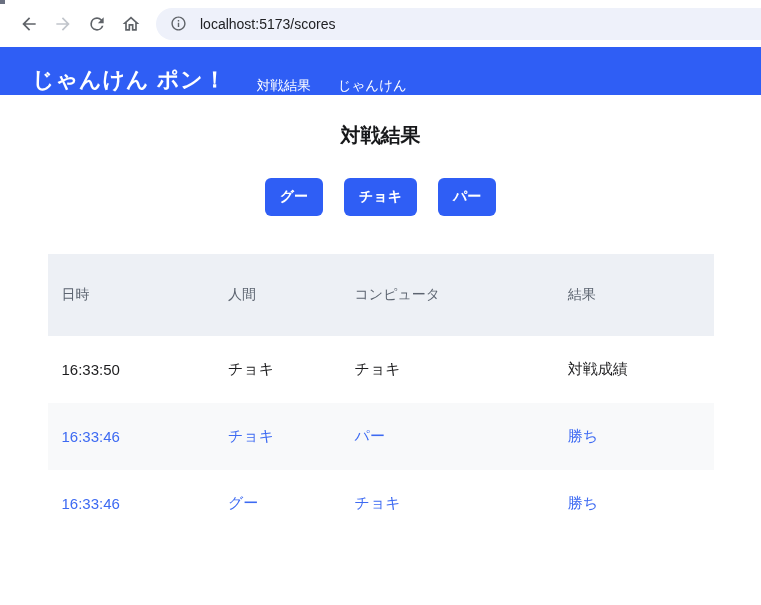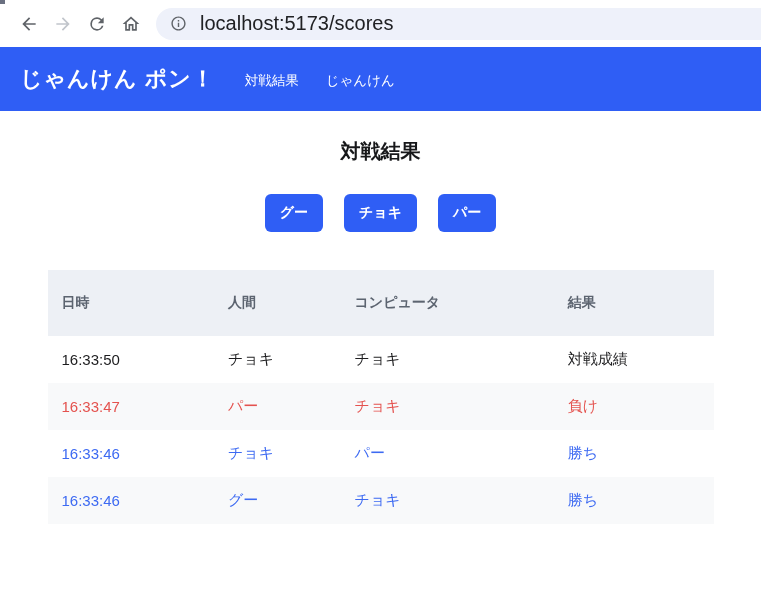"localhost:5173/scores" .url-text { font-size: 20px -> 14px }
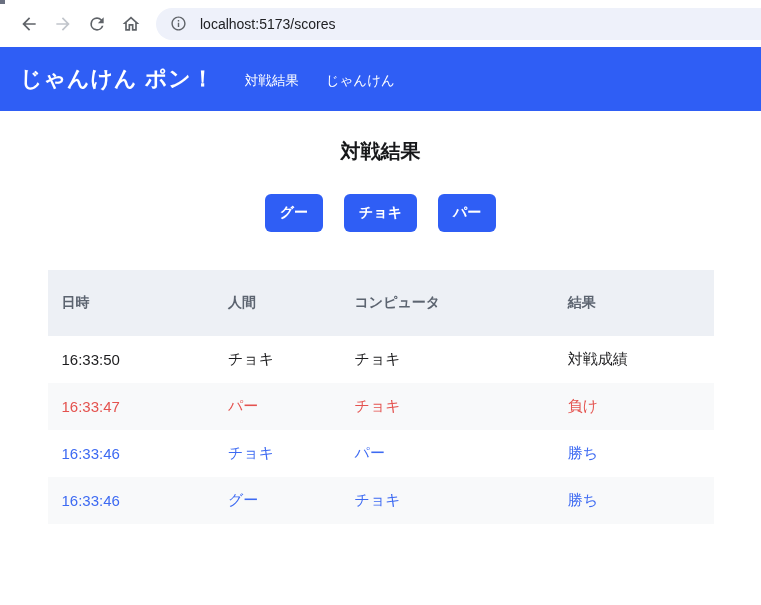"じゃんけん ポン！" .navbar { align-items: center -> flex-end; height: 64px -> 48px; padding: 0 20px -> 0 32px }
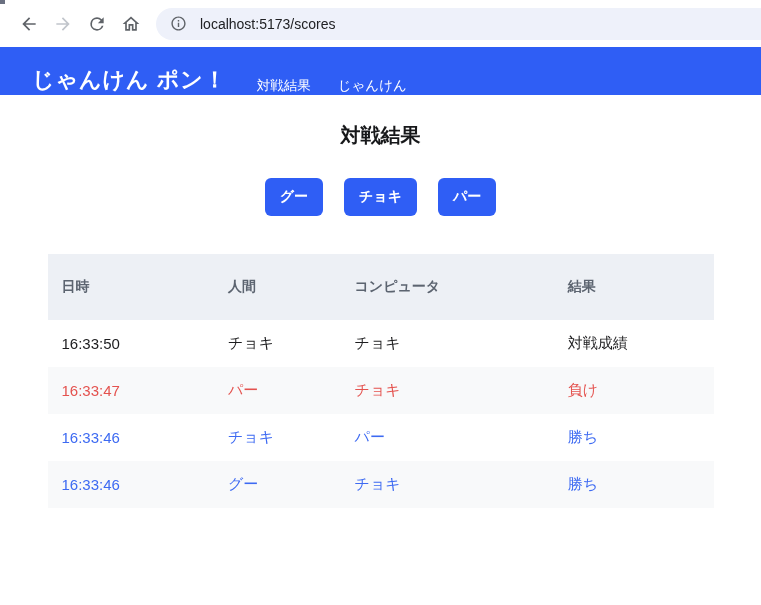"日時" thead th { font-weight: 700 -> 400; padding: 24px 14px -> 32px 14px }
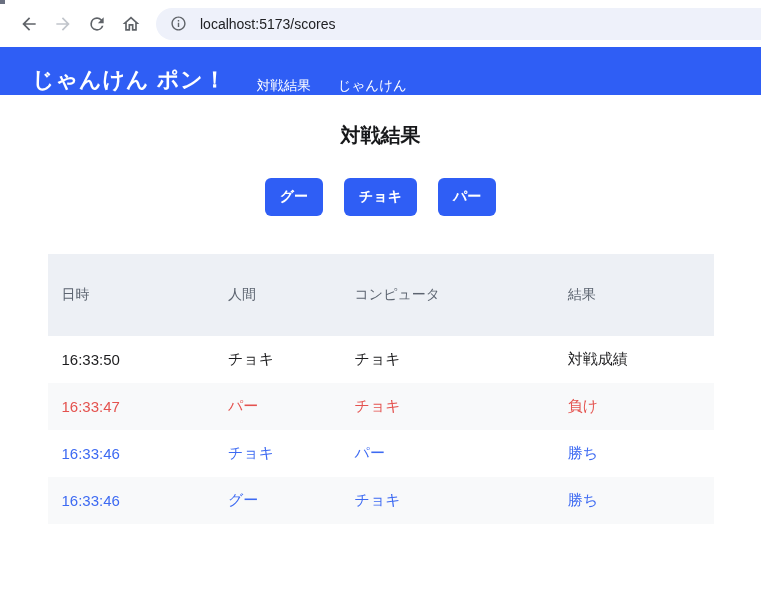"16:33:50" tbody td { padding: 14px 14px -> 24px 14px }
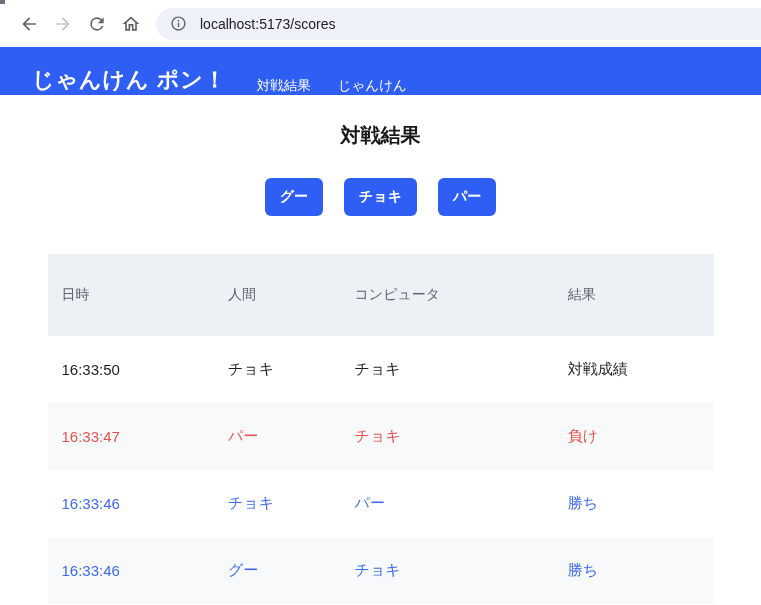"16:33:47" tr.lose { html: <tr> <td>16:33:47</td> <td>パー</td> <td>チョキ</td> <td>負け</td> </tr> -> none }
